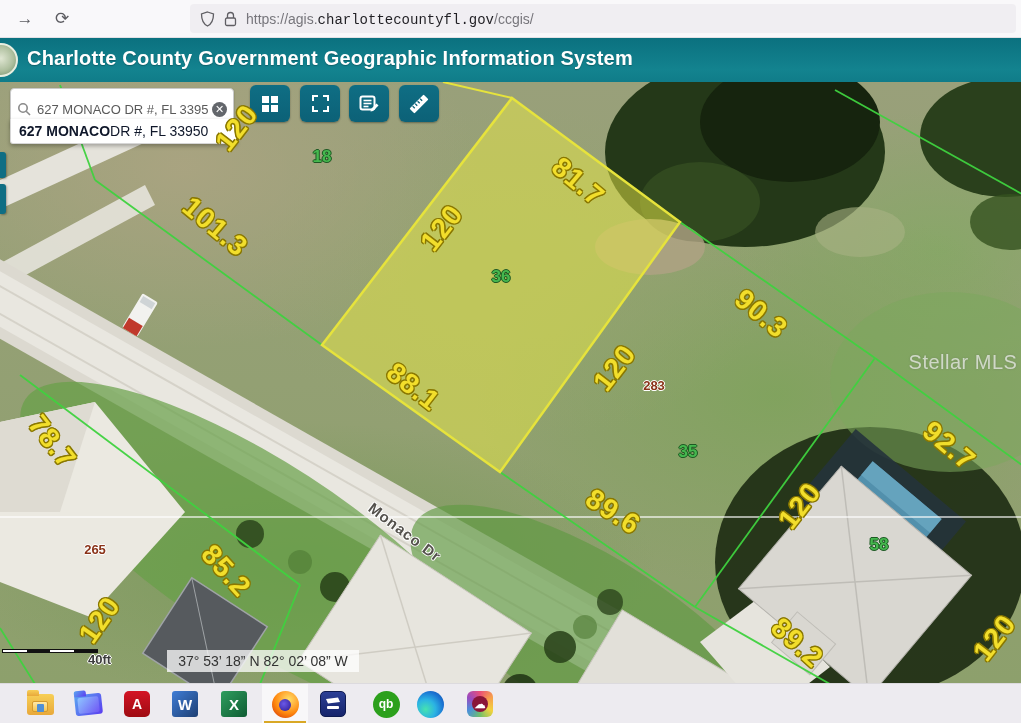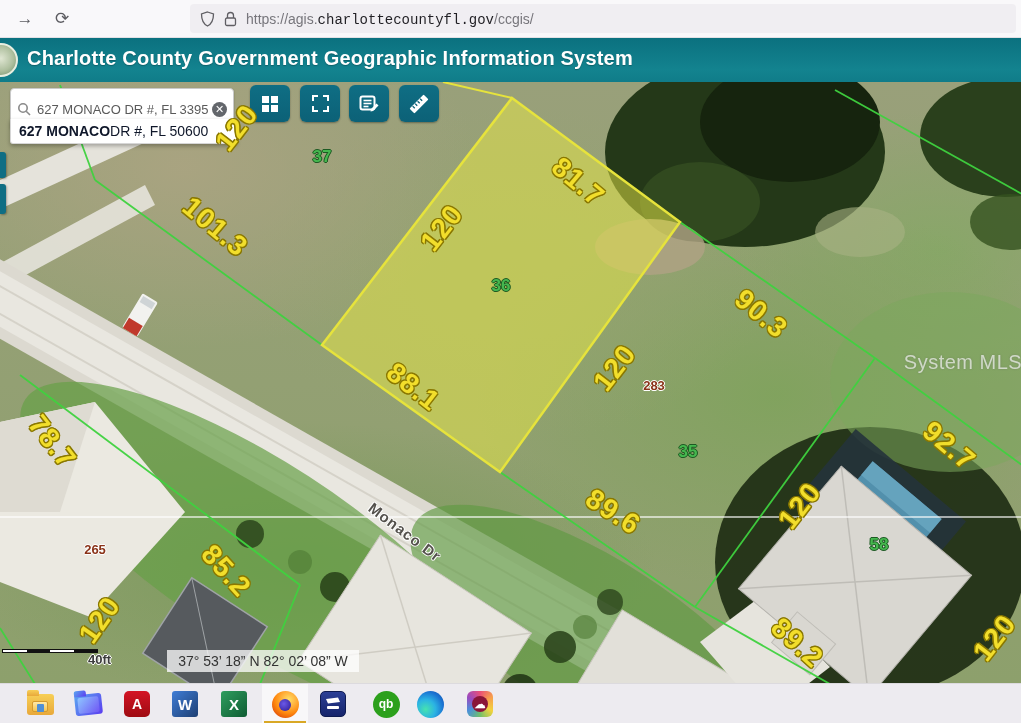"DR #, FL 50600" span { text: 50600 -> 33950 }
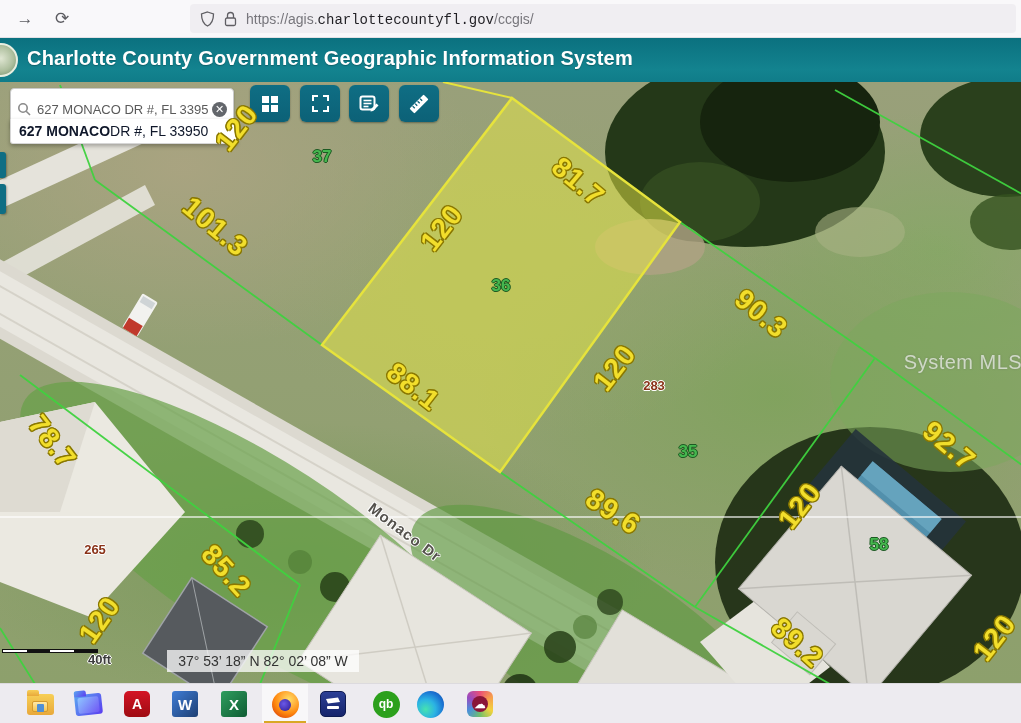"37" div.pnum { text: 37 -> 18 }
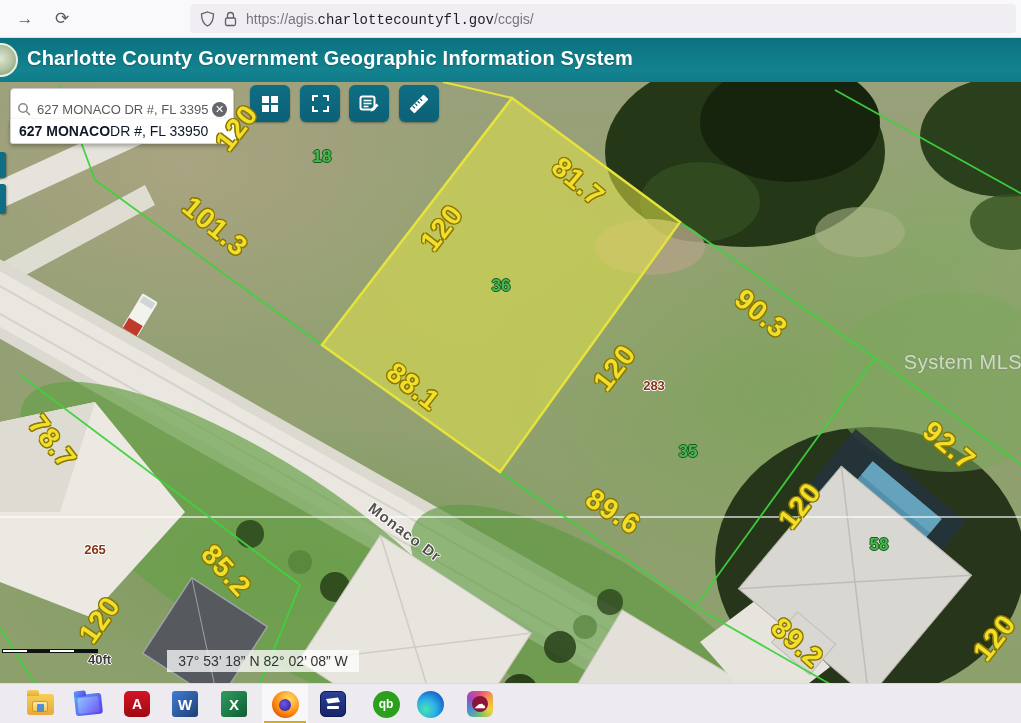"36" div.pnum { top: 204px -> 195px }
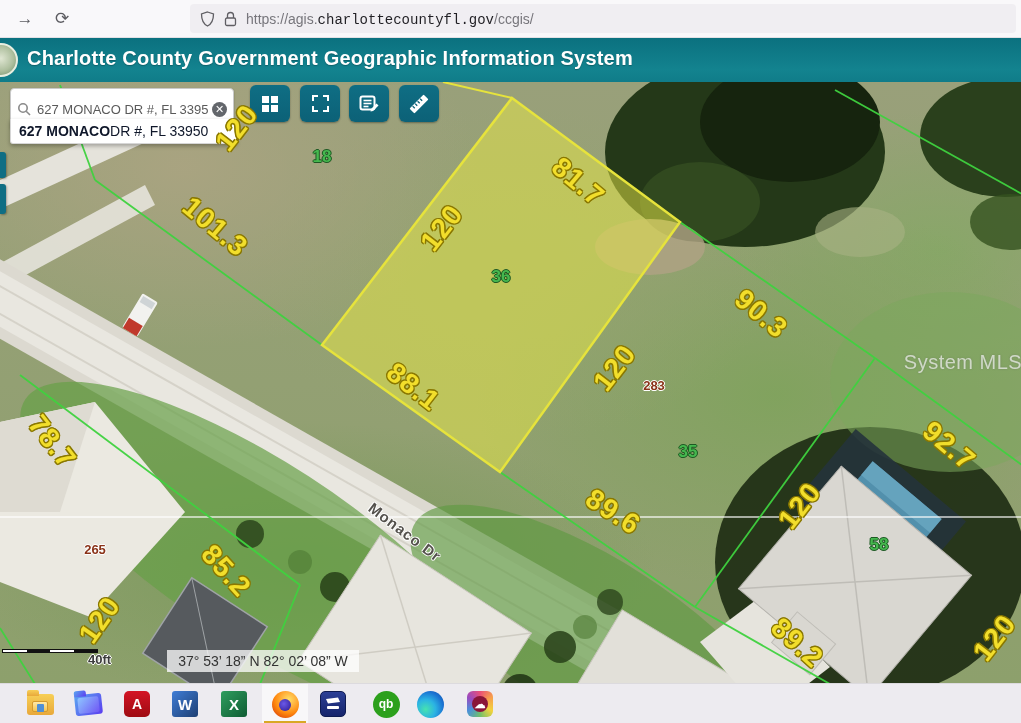"System MLS" div { text: System -> Stellar }
